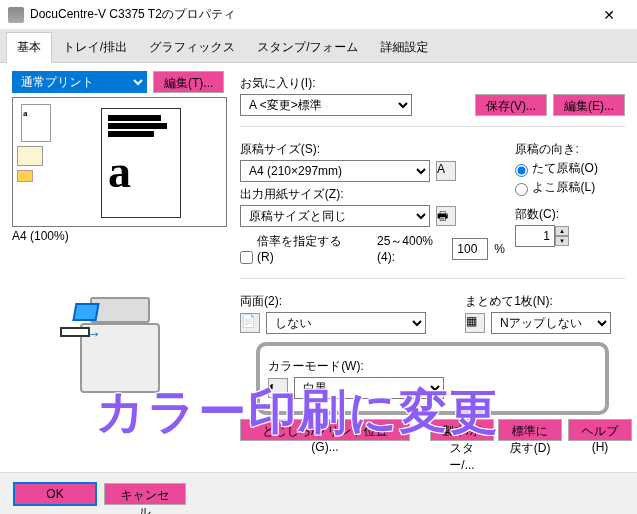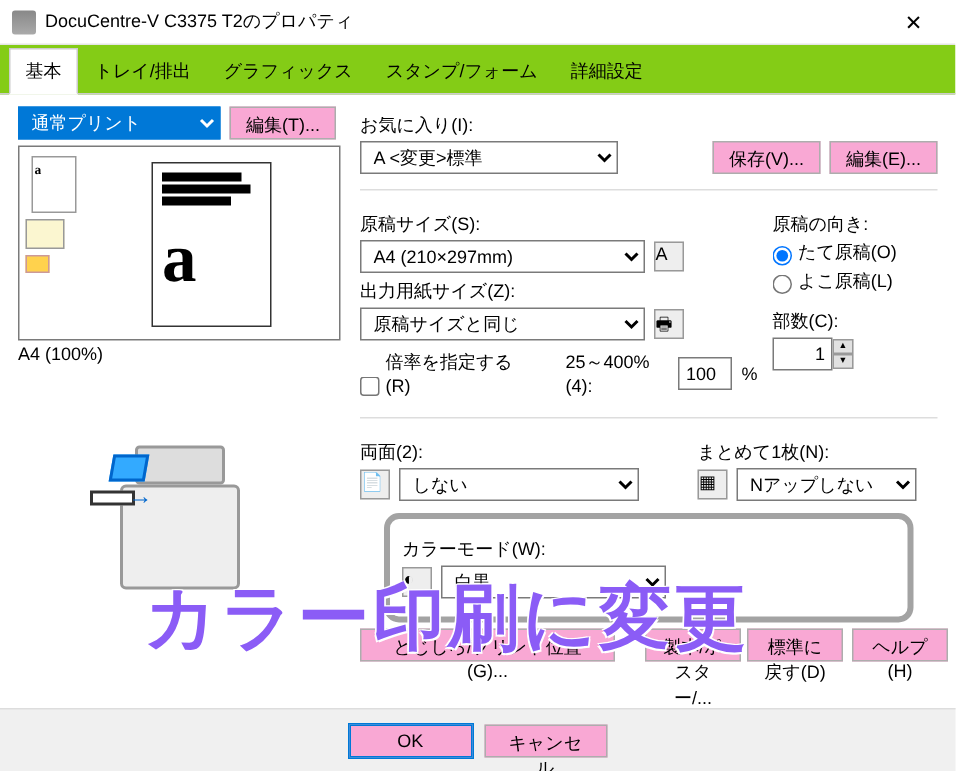"基本" .tabs { background: #84cc16 -> #e5e5e5 }
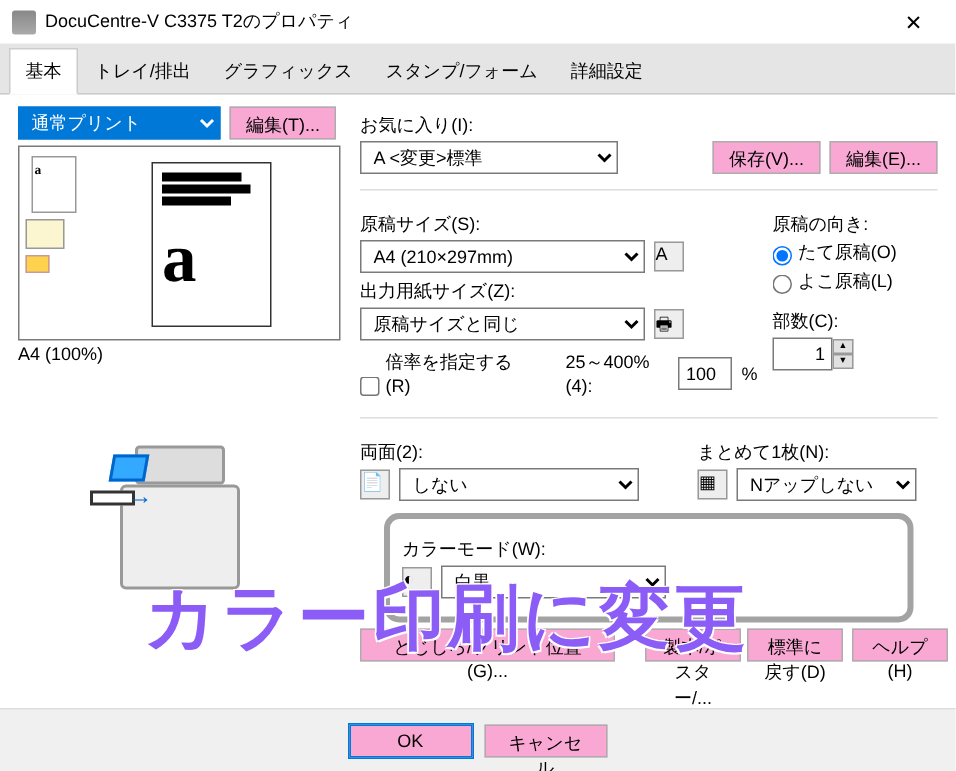"編集(T)..." button { background: #f9a8d4 -> #ec4899 }
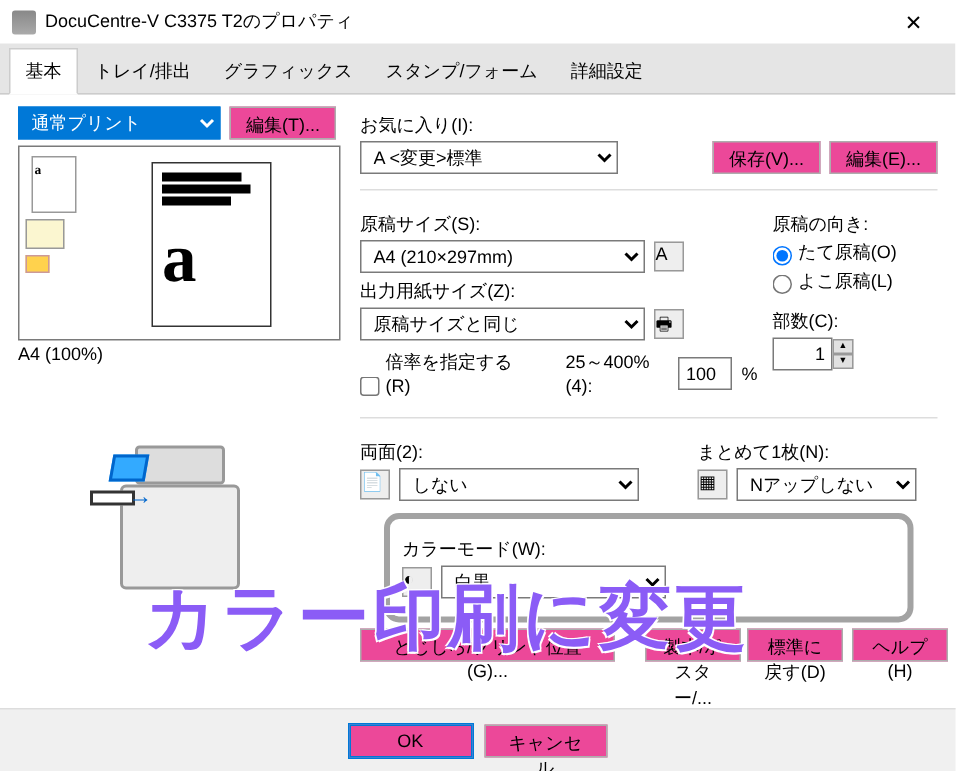"OK" .footer { justify-content: center -> flex-start }
